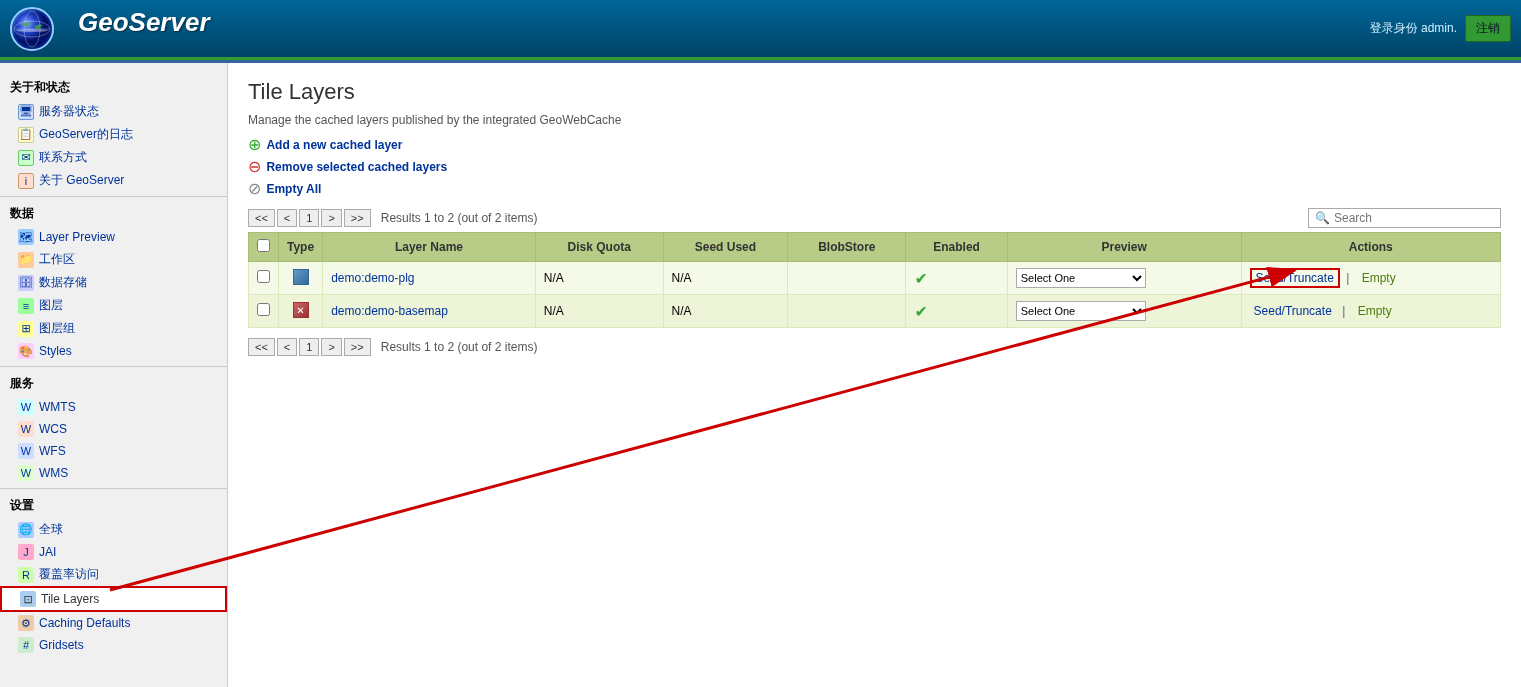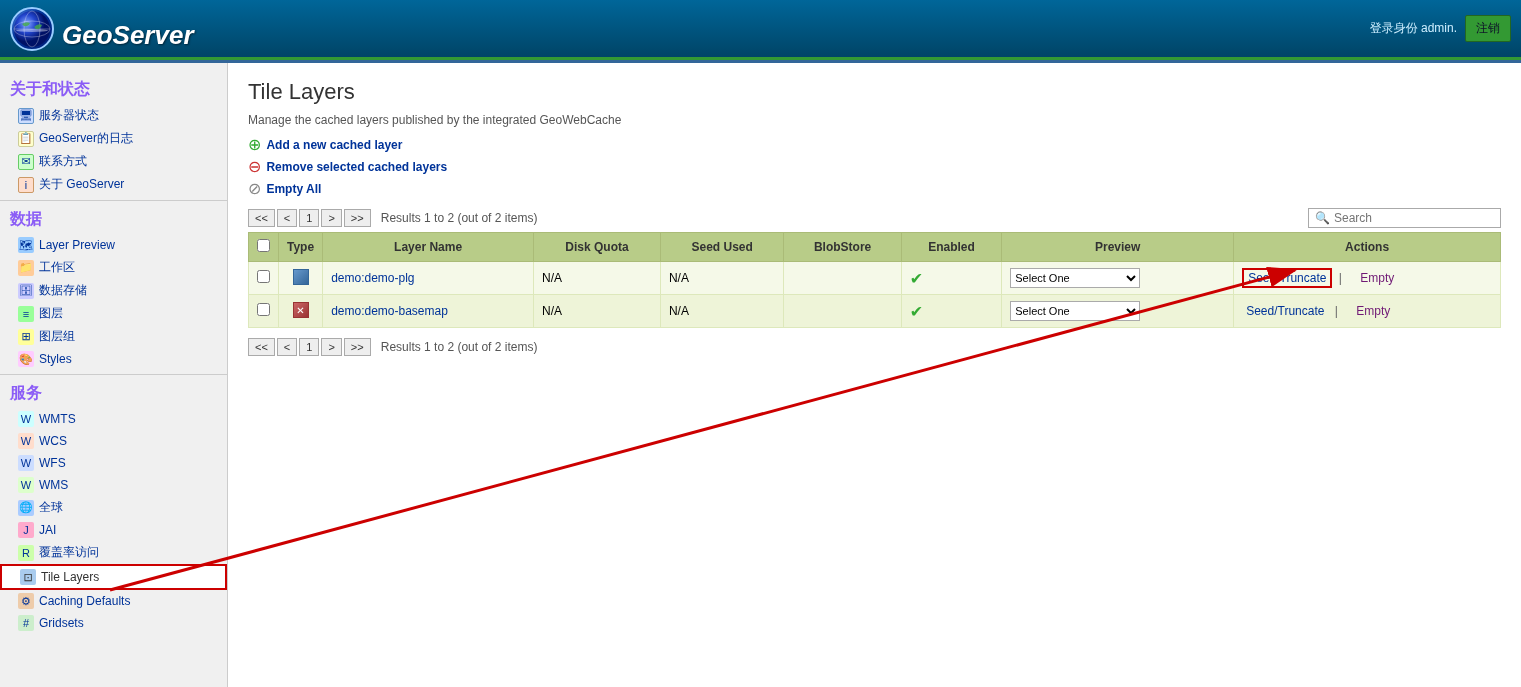"GeoServer" #logo-area { align-items: flex-end -> flex-start; gap: 8px -> 24px }
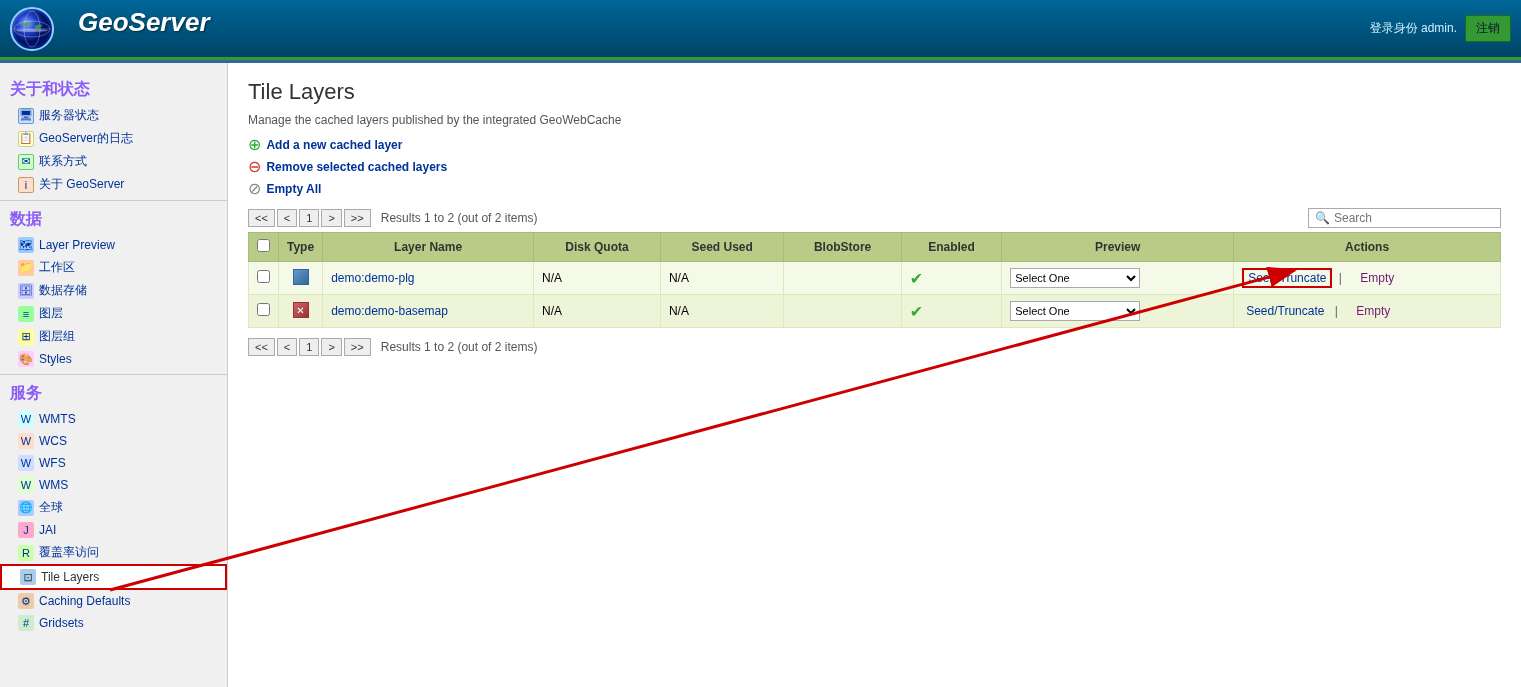"关于和状态" .sidebar-section-title { color: #8b5cf6 -> #000000; font-size: 16px -> 12px }
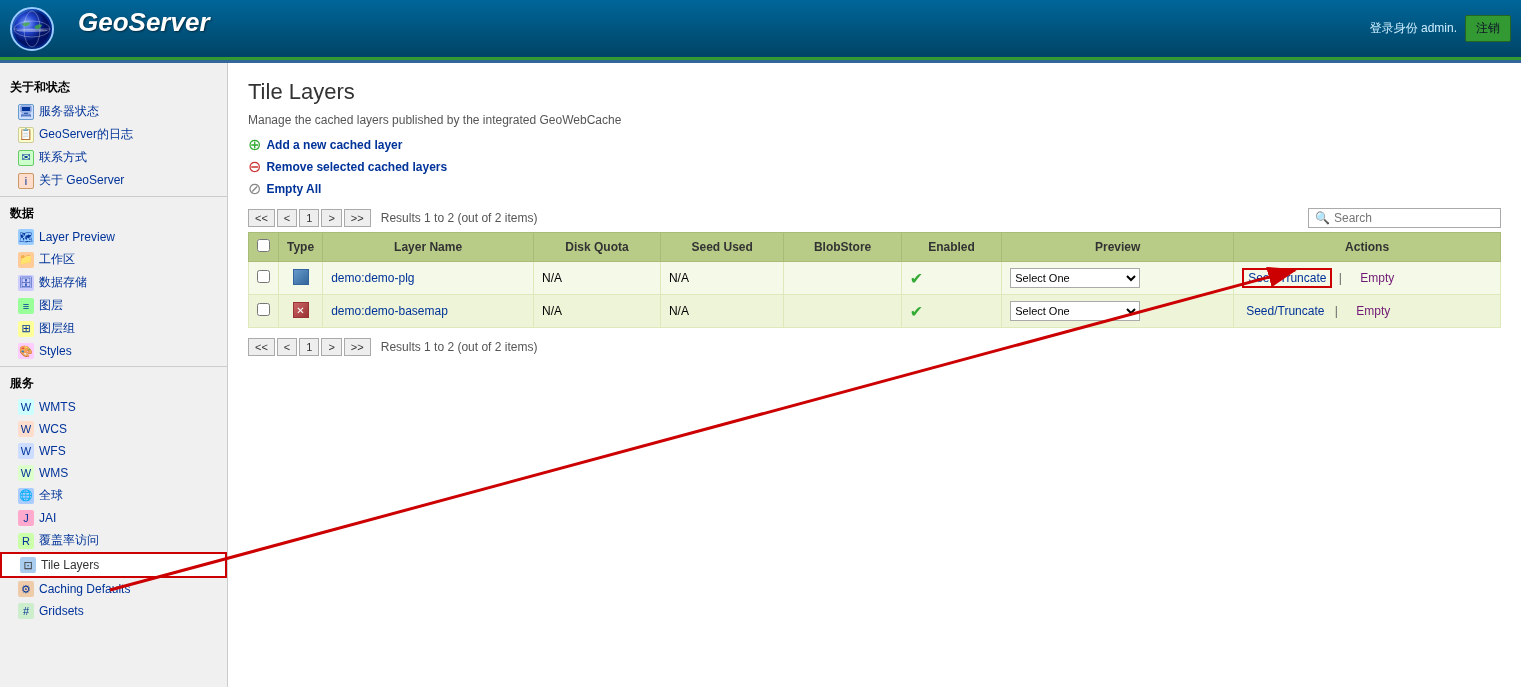"Empty" .action-link-empty { color: #701a75 -> #4d7c0f; margin-left: 12px -> 6px }
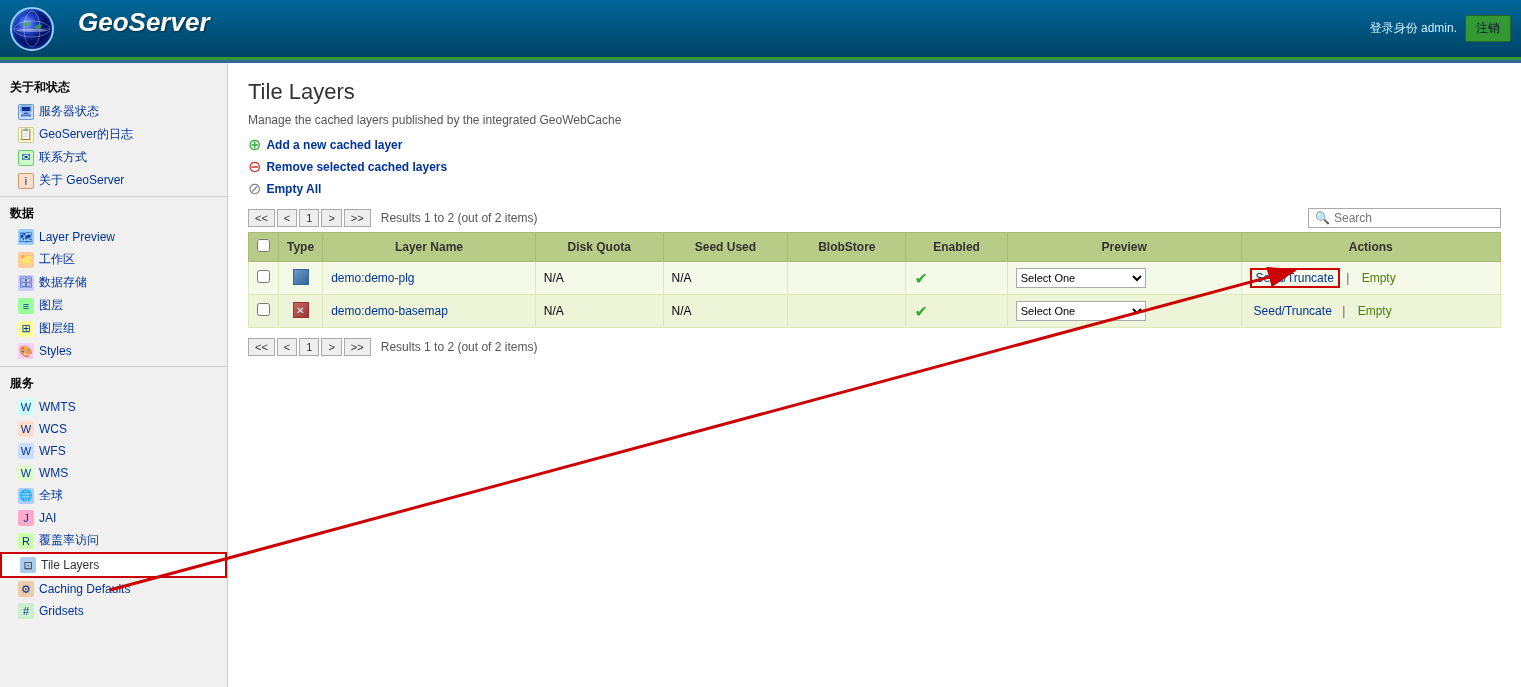"设置" div.sidebar-section-title { html: none -> <div>设置</div> }
